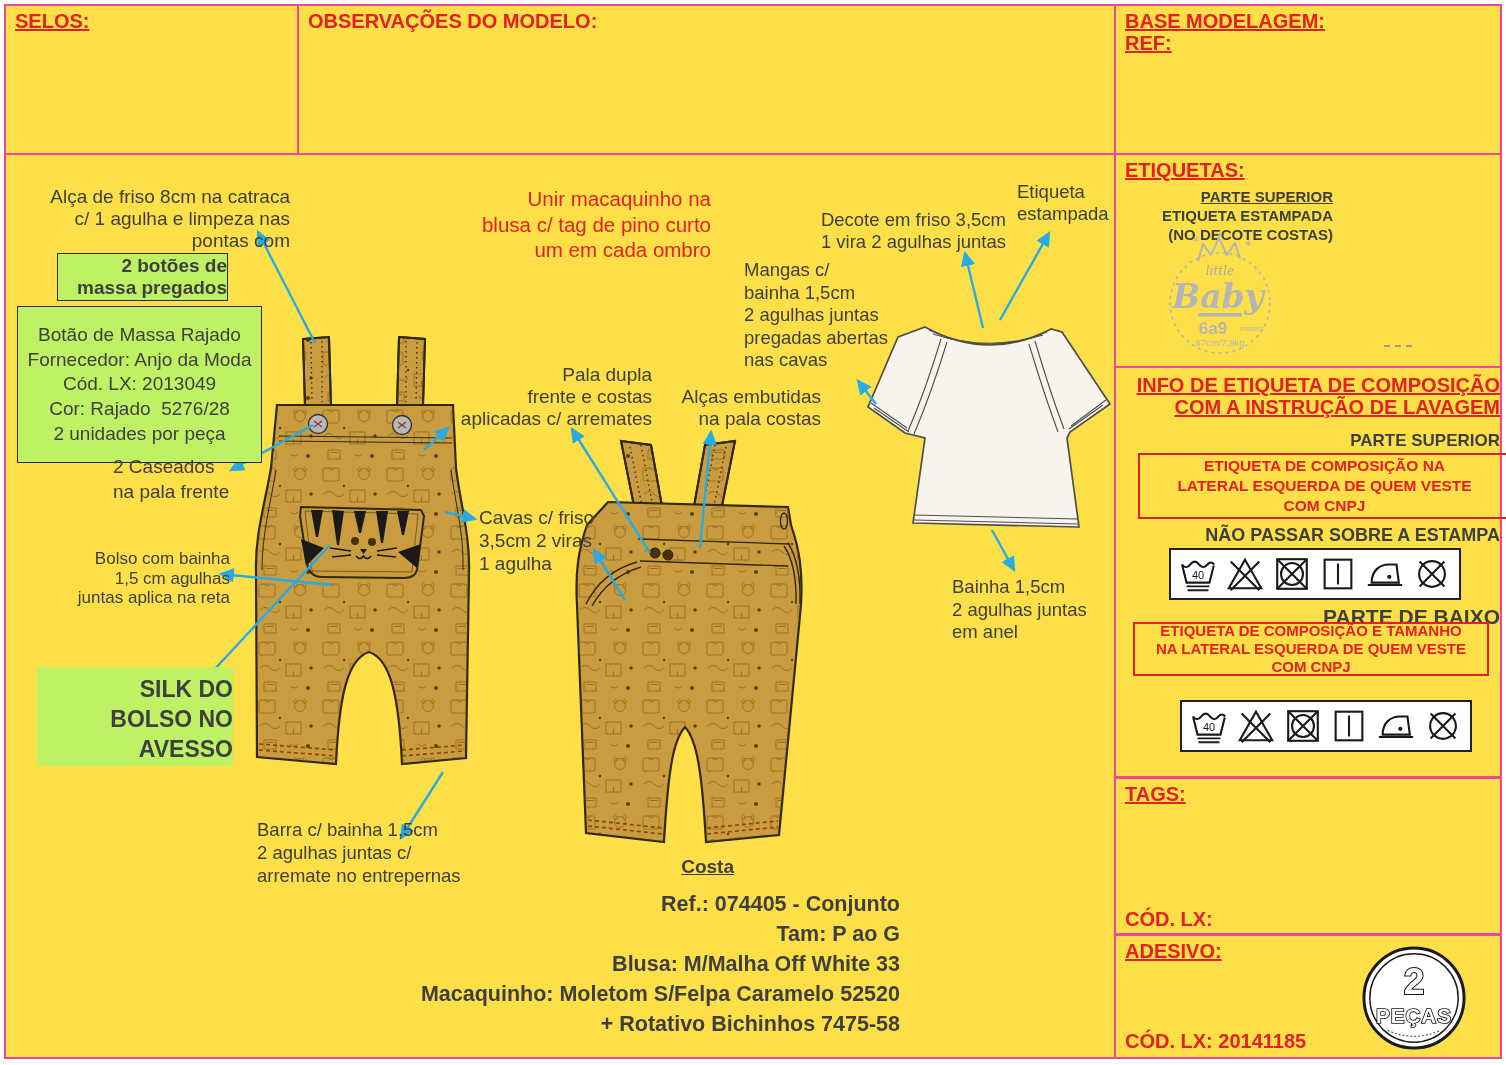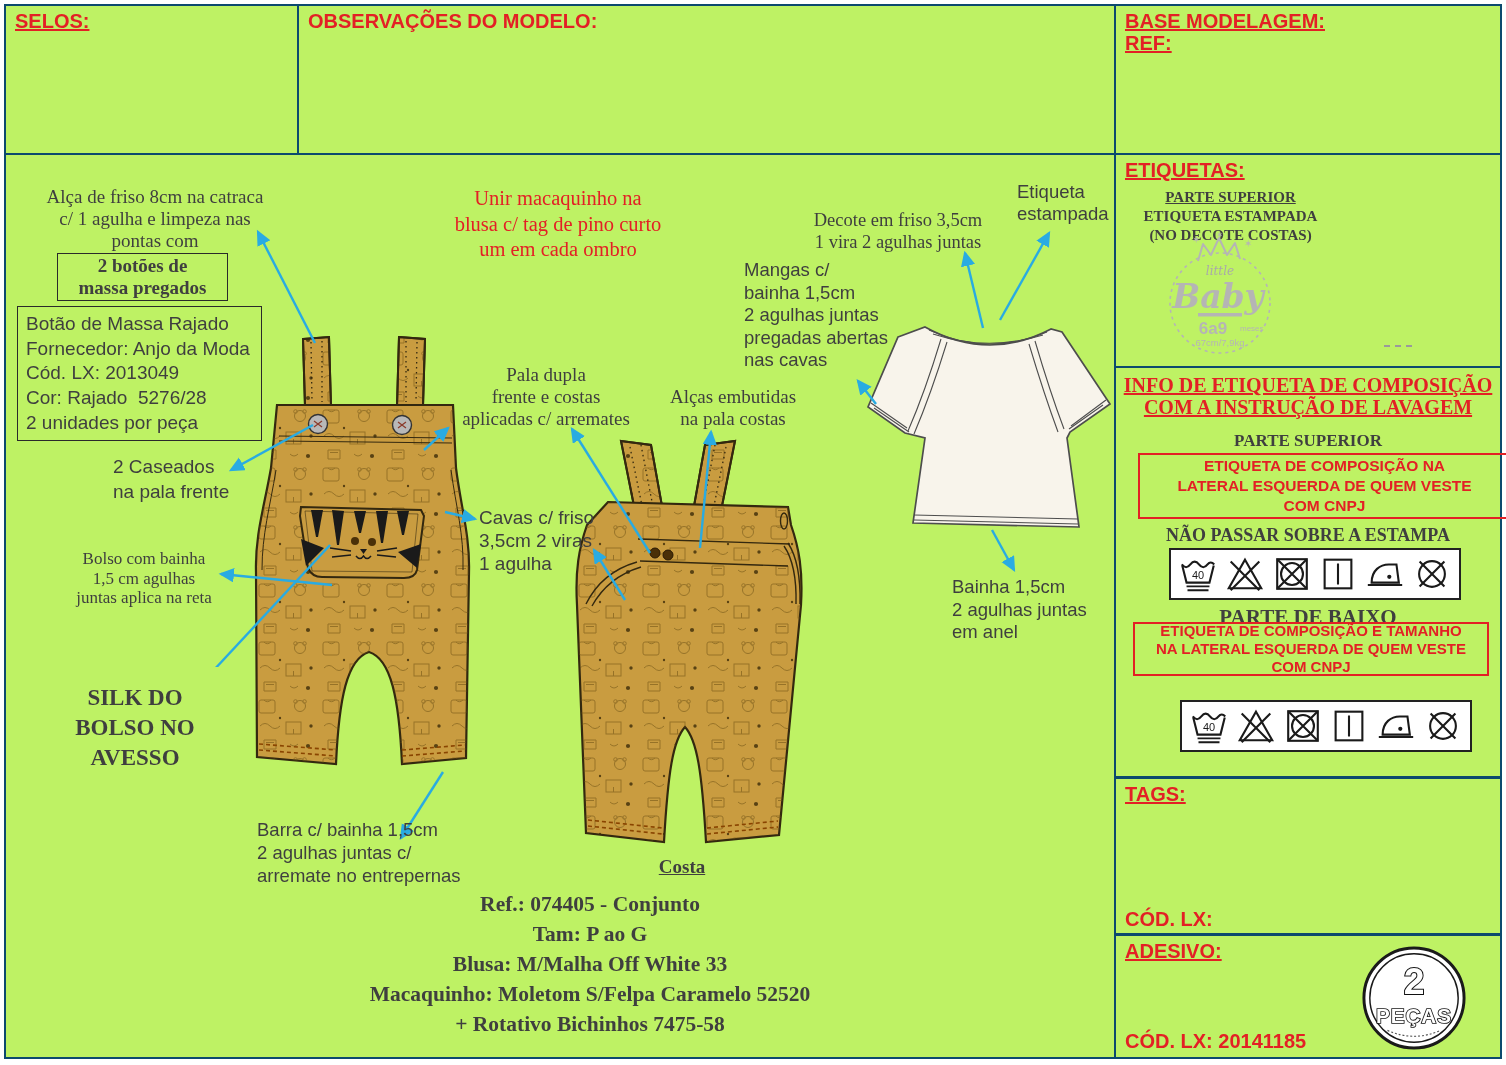"SELOS:" .box { background: #bef264 -> #fde047; border: 2px solid #0c4a6e -> 2px solid #ec4899 }
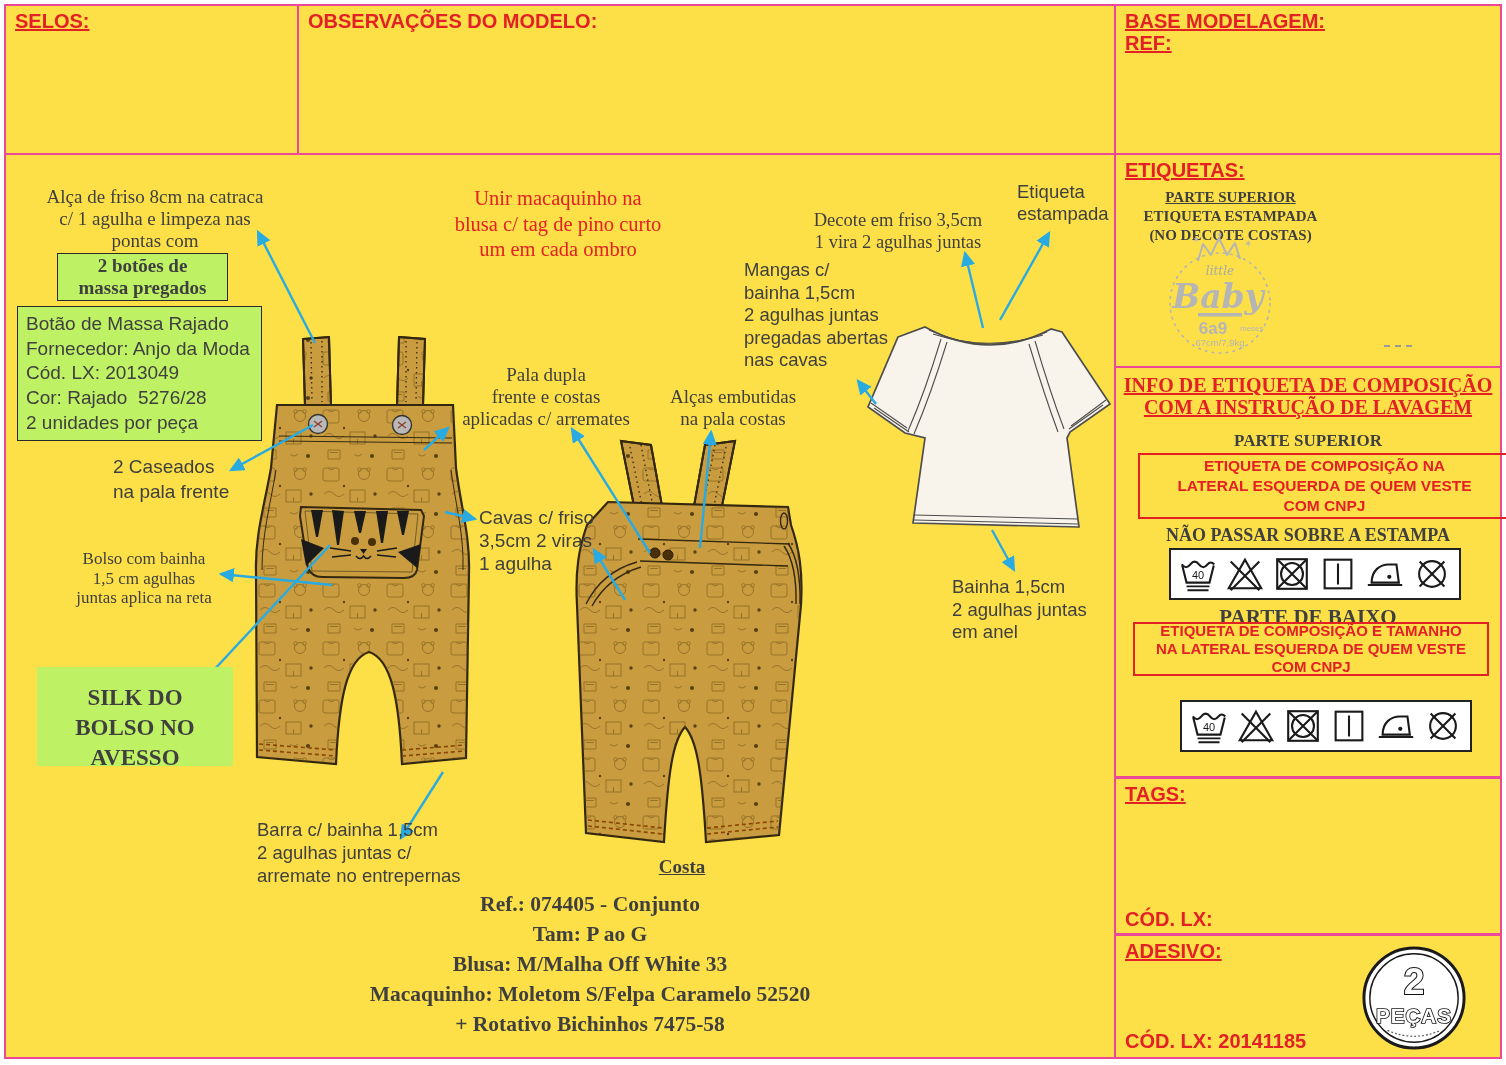"Alça de friso 8cm na" .center { font-family: Liberation Serif, serif -> none; text-align: center -> right }
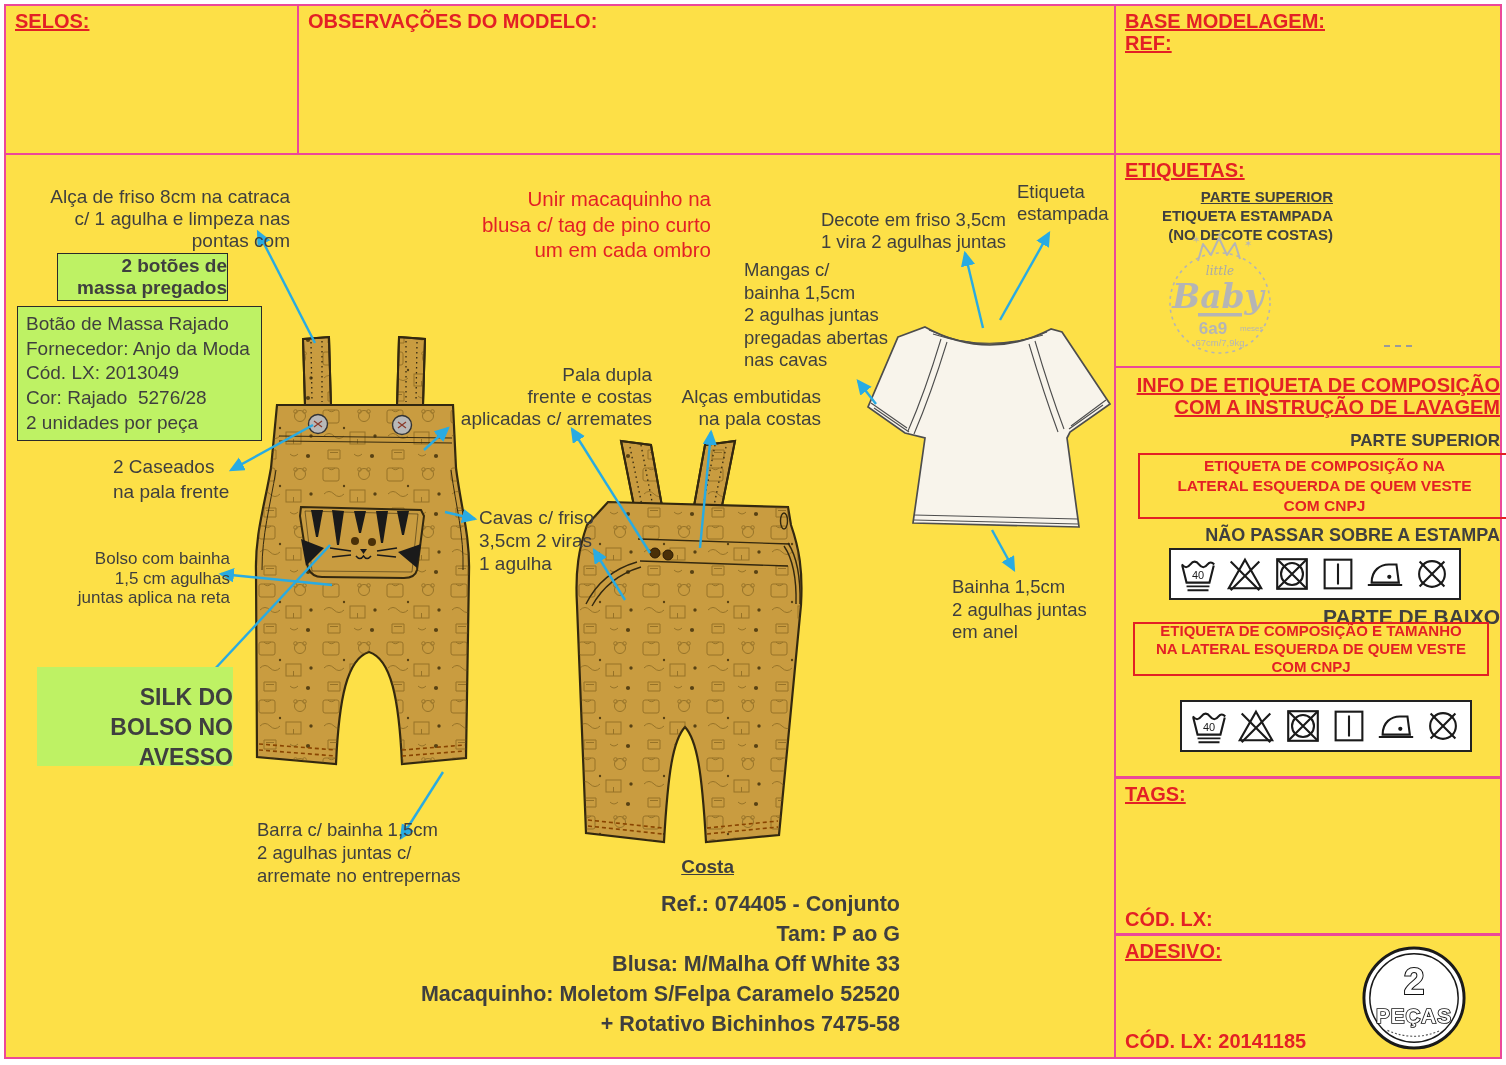"Botão de Massa Rajado" div.ann { padding: 5px 8px -> 16px 8px; text-align: none -> center }
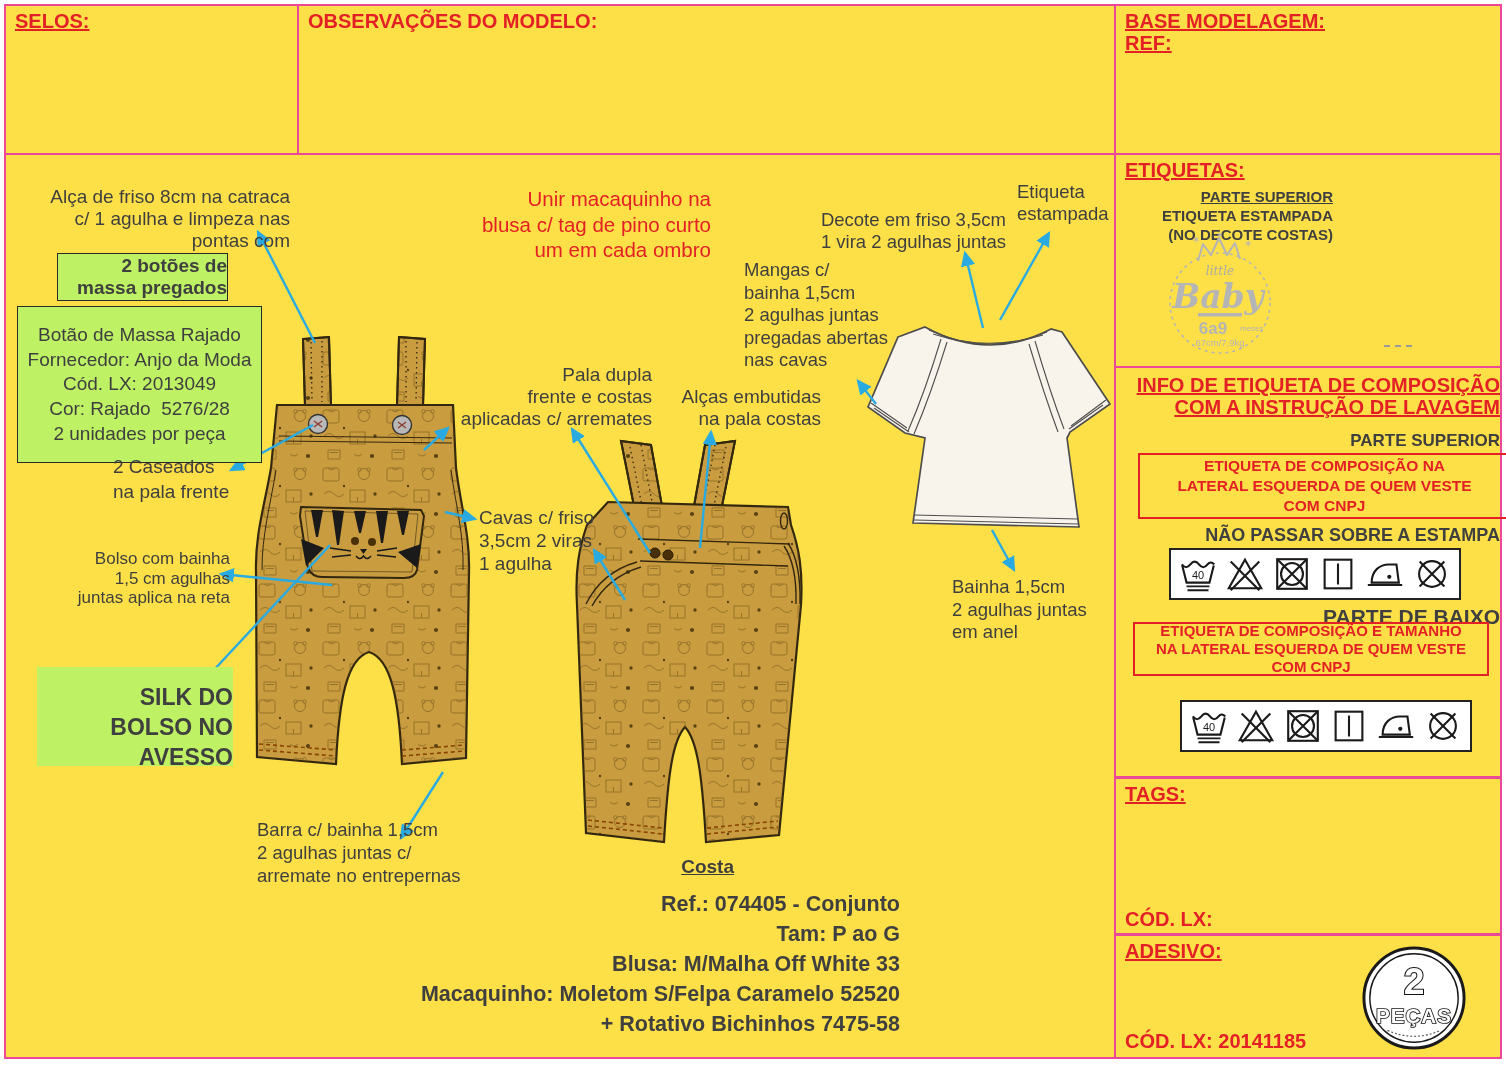"SILK DO" div.ann { padding-top: 16px -> 8px }
